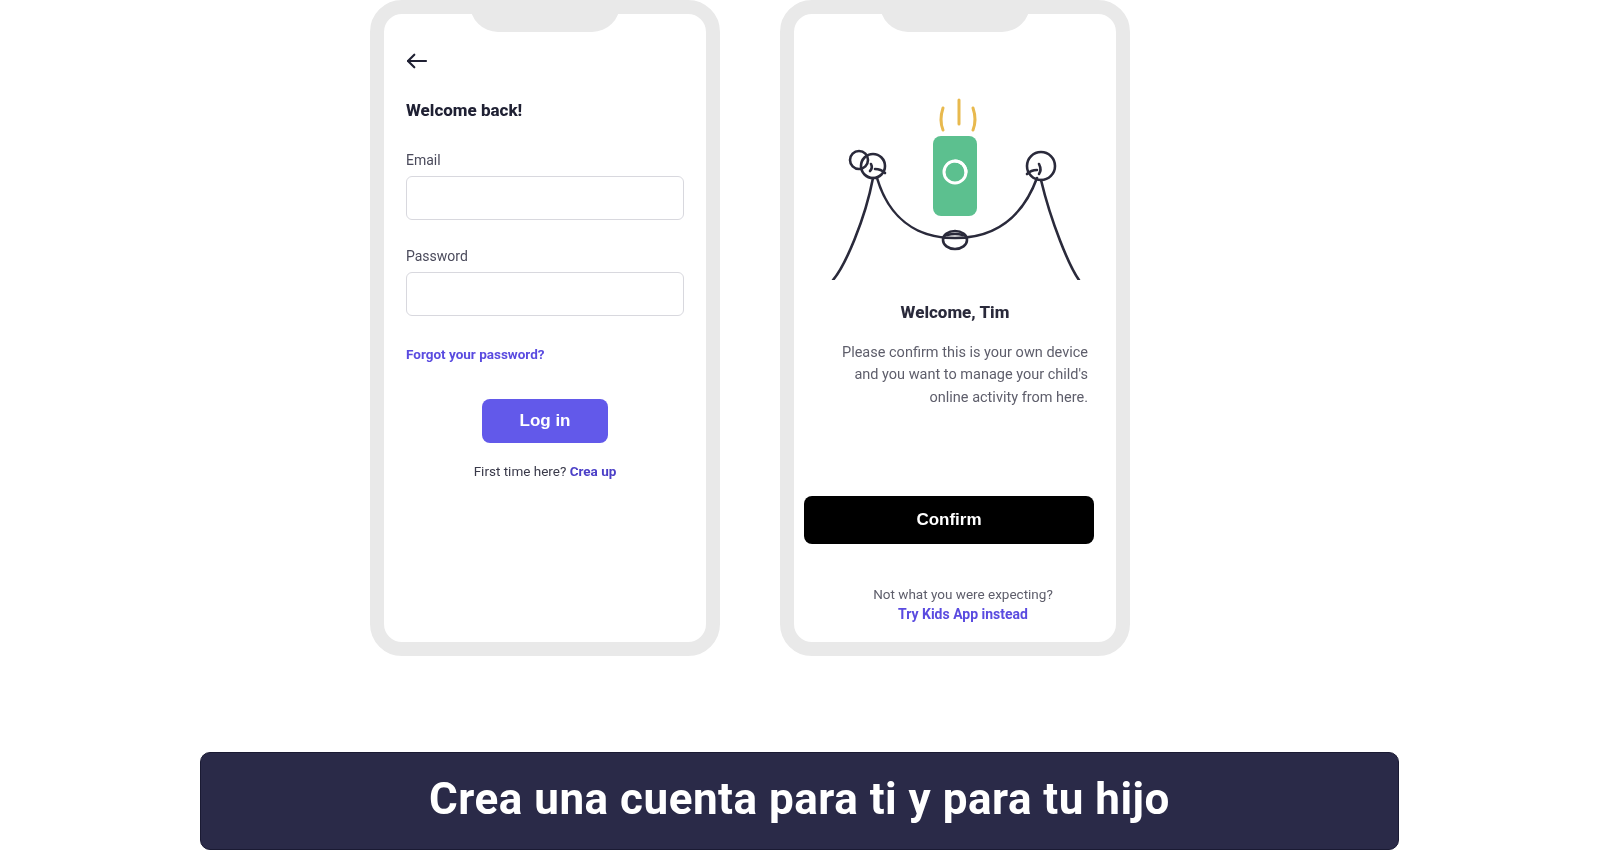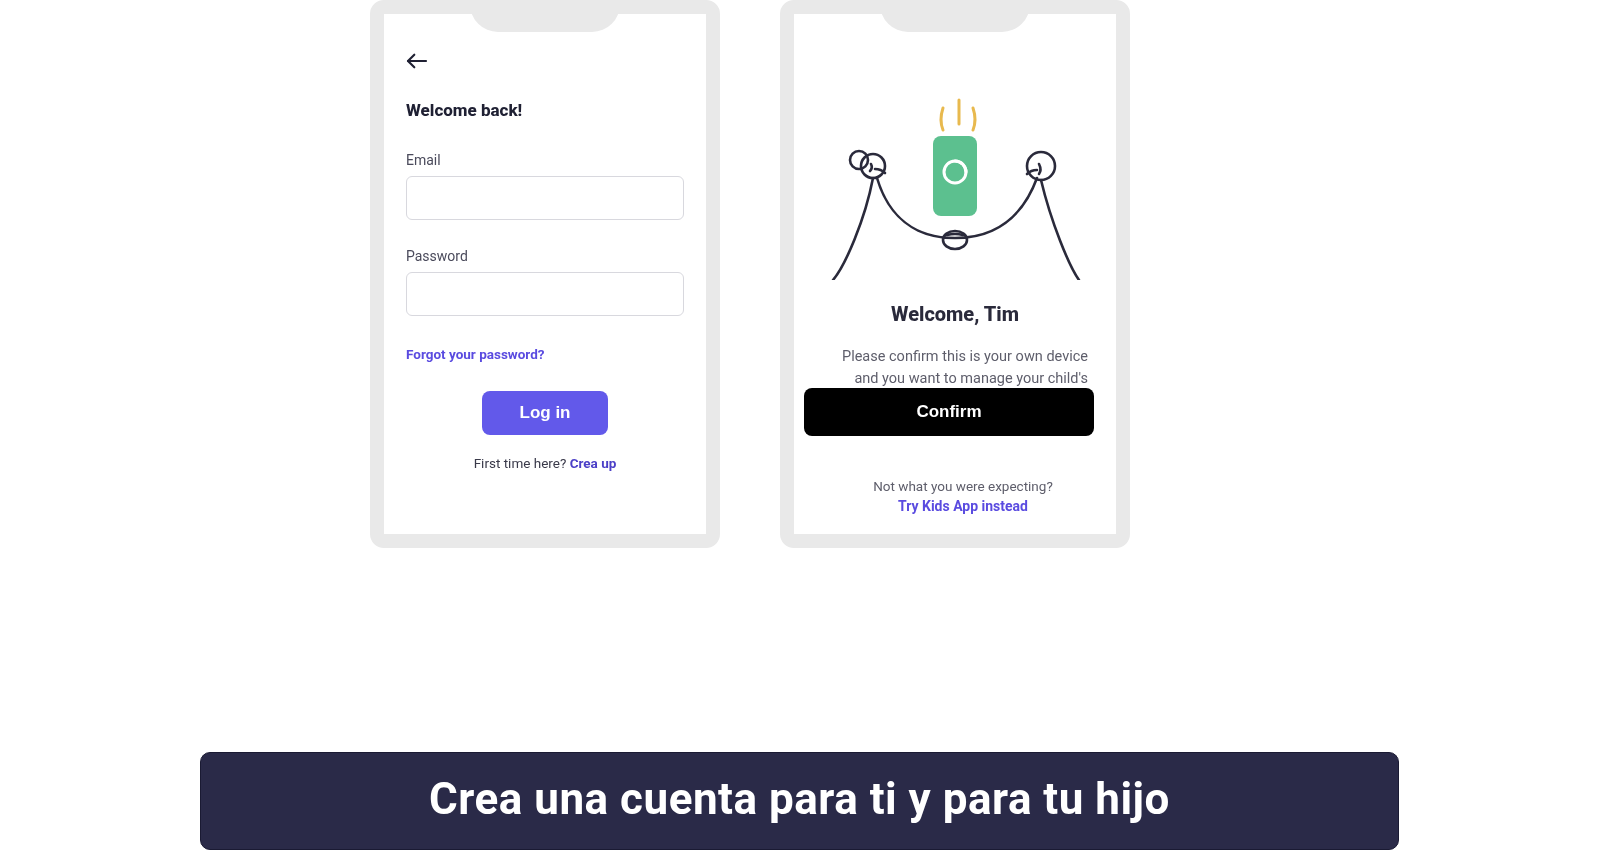"Welcome back!" .phone { border-radius: 14px -> 32px; height: 548px -> 656px }
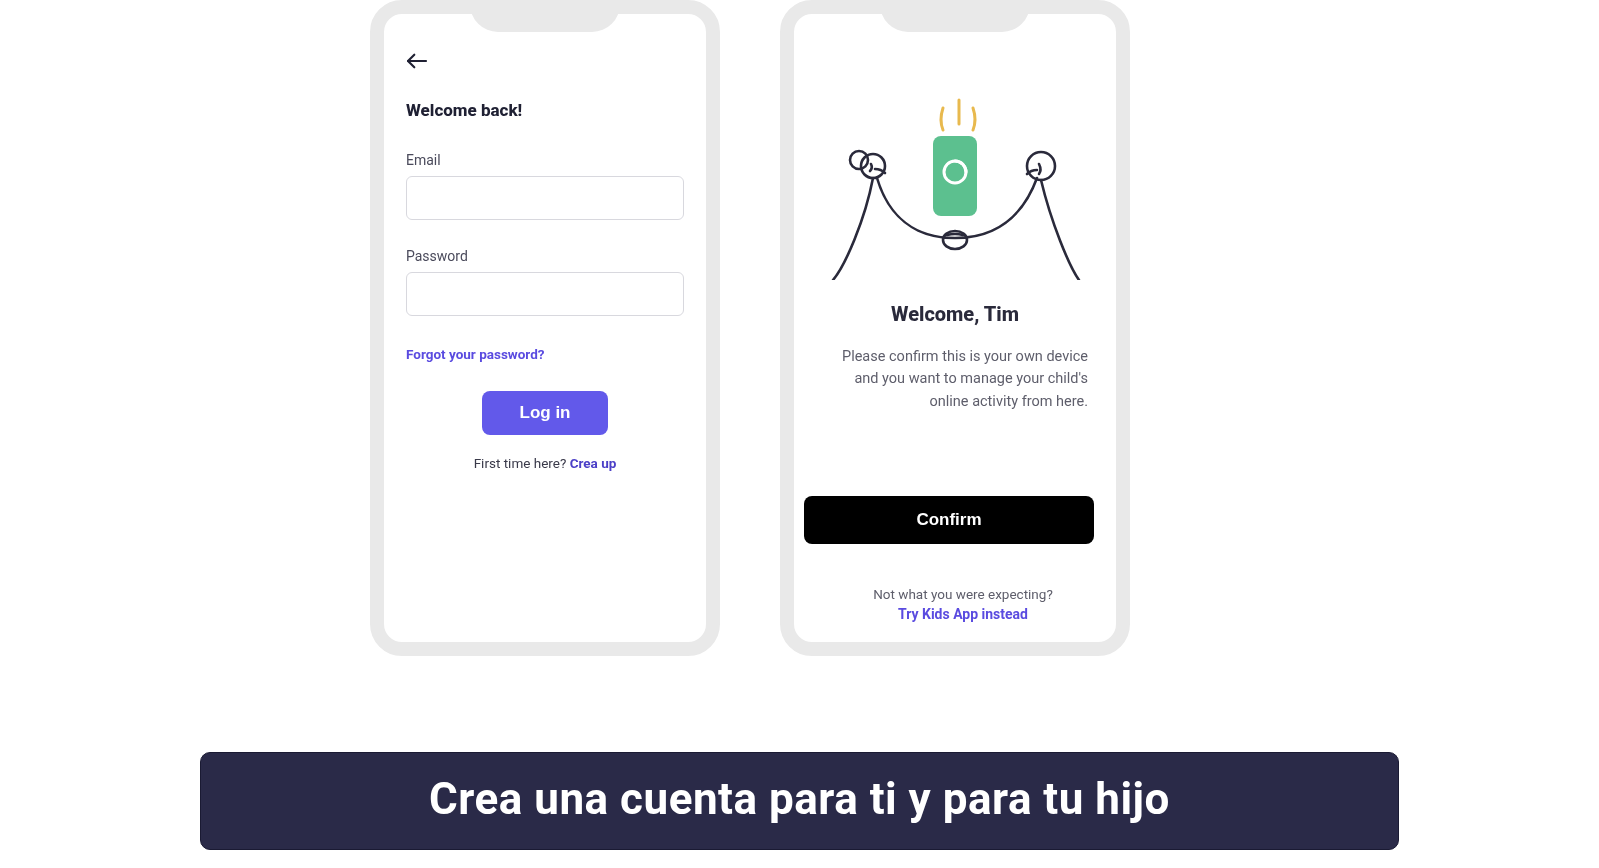"Welcome, Tim" .welcome-title { font-size: 20px -> 17px }
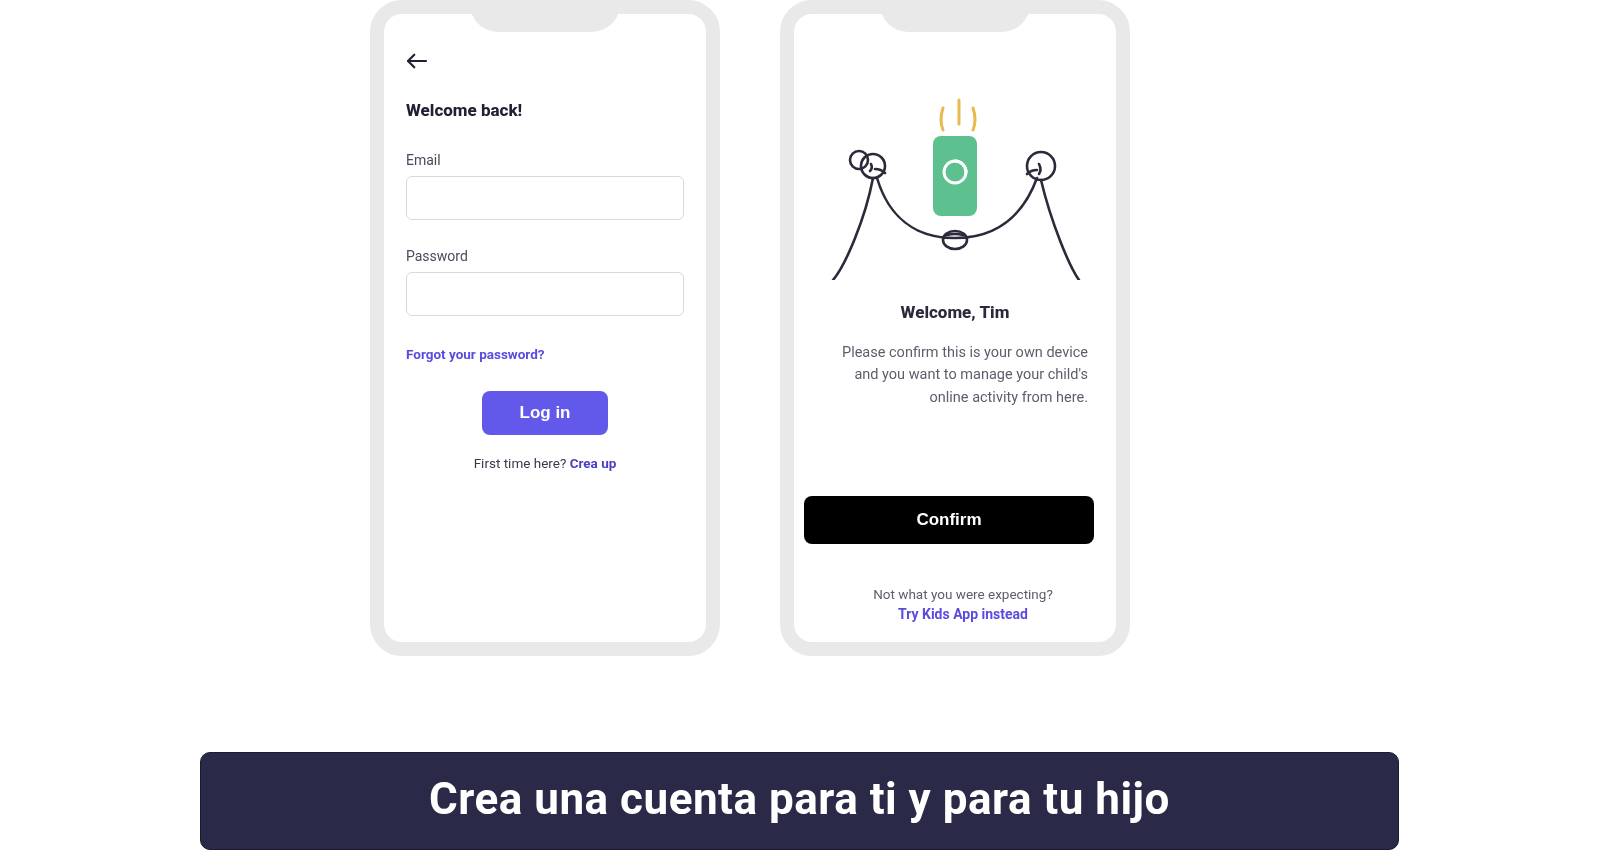"Log in" .login-btn { margin: 5px auto 20px auto -> 13px auto 20px auto }
